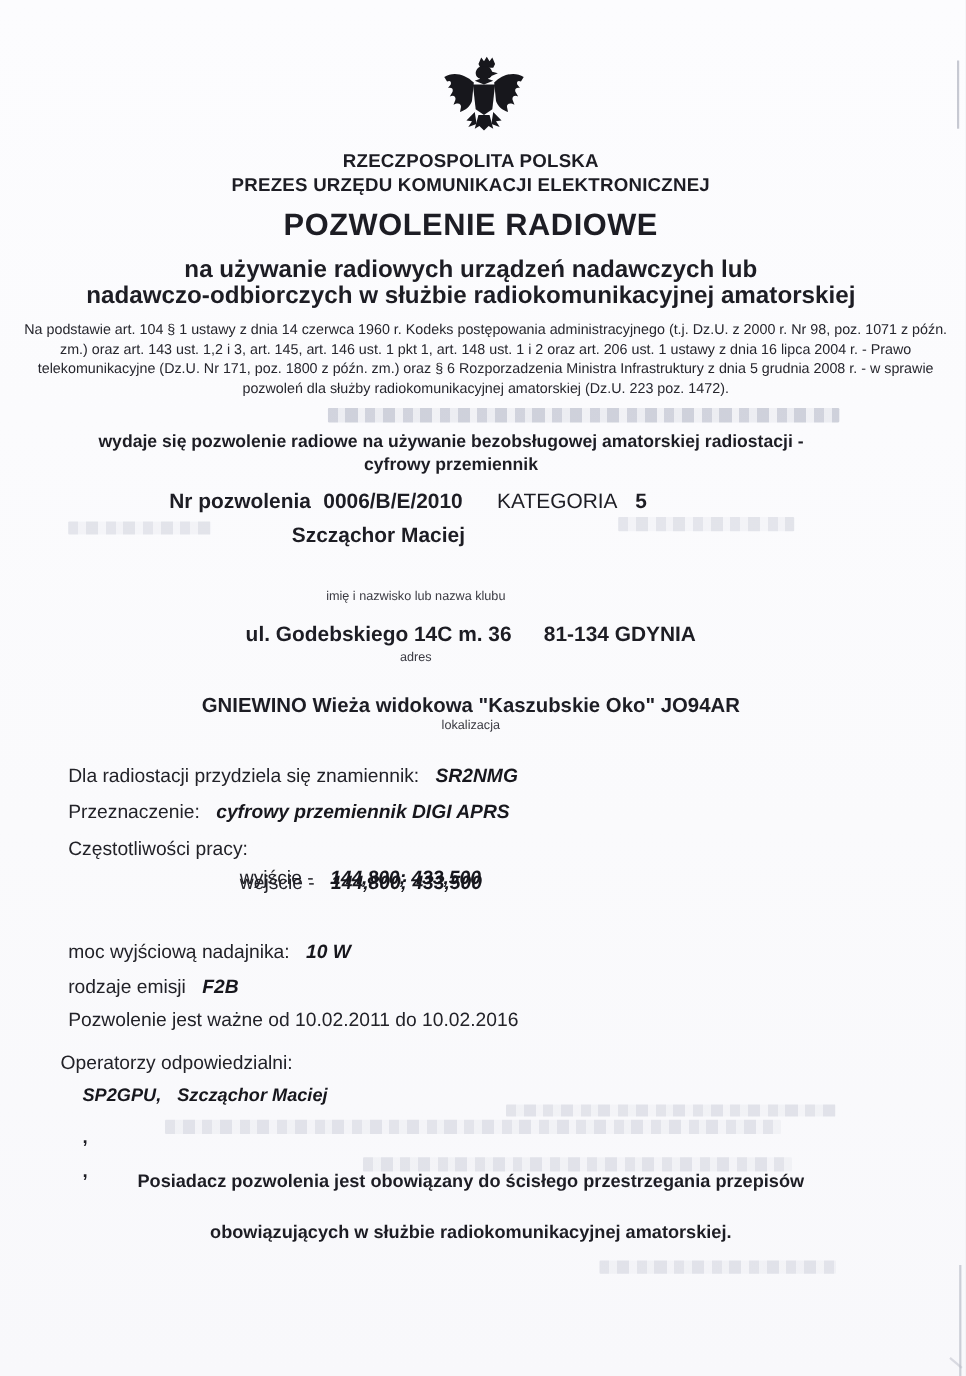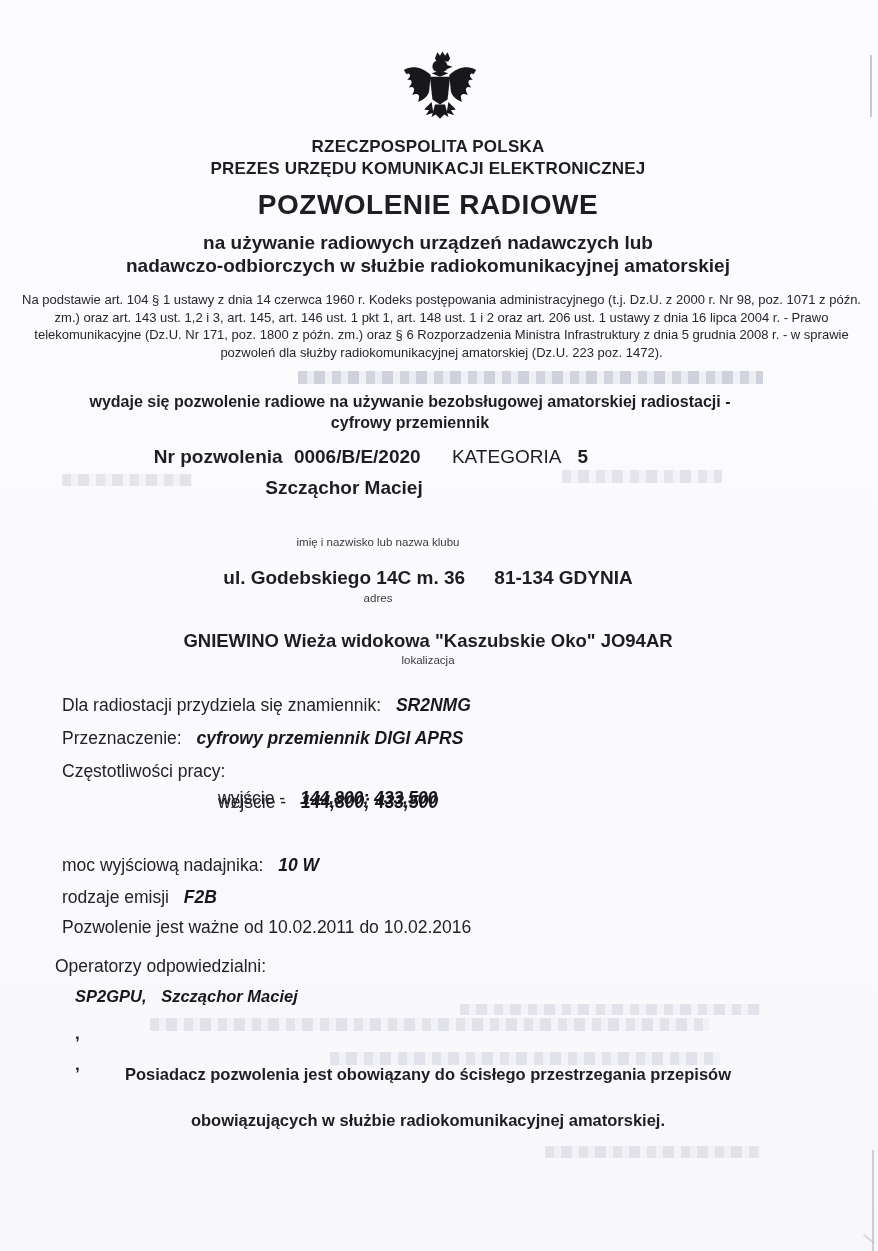"na używanie radiowych urządzeń" .subtitle { font-size: 19px -> 22px }
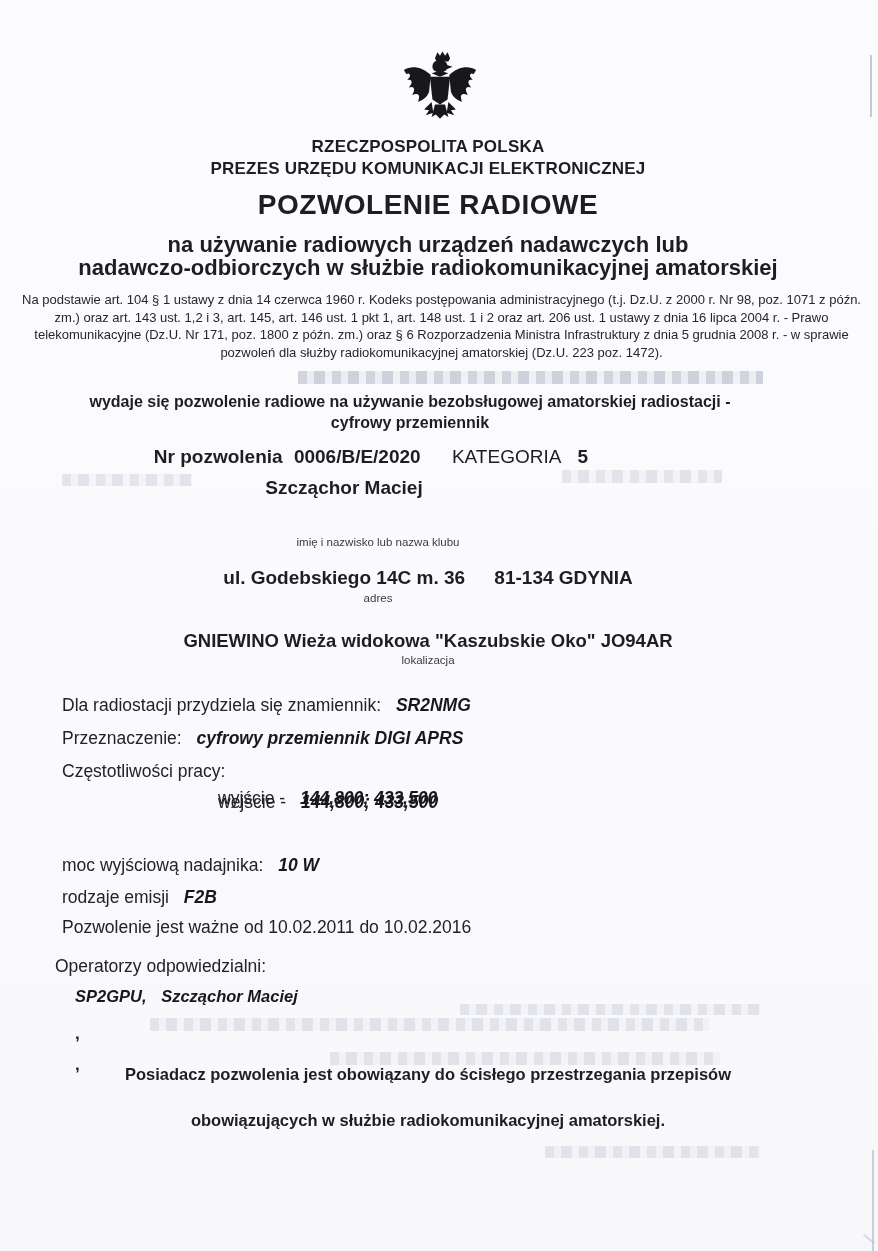"0006/B/E/2020" span.bold { text: 0006/B/E/2020 -> 0006/B/E/2010 }
